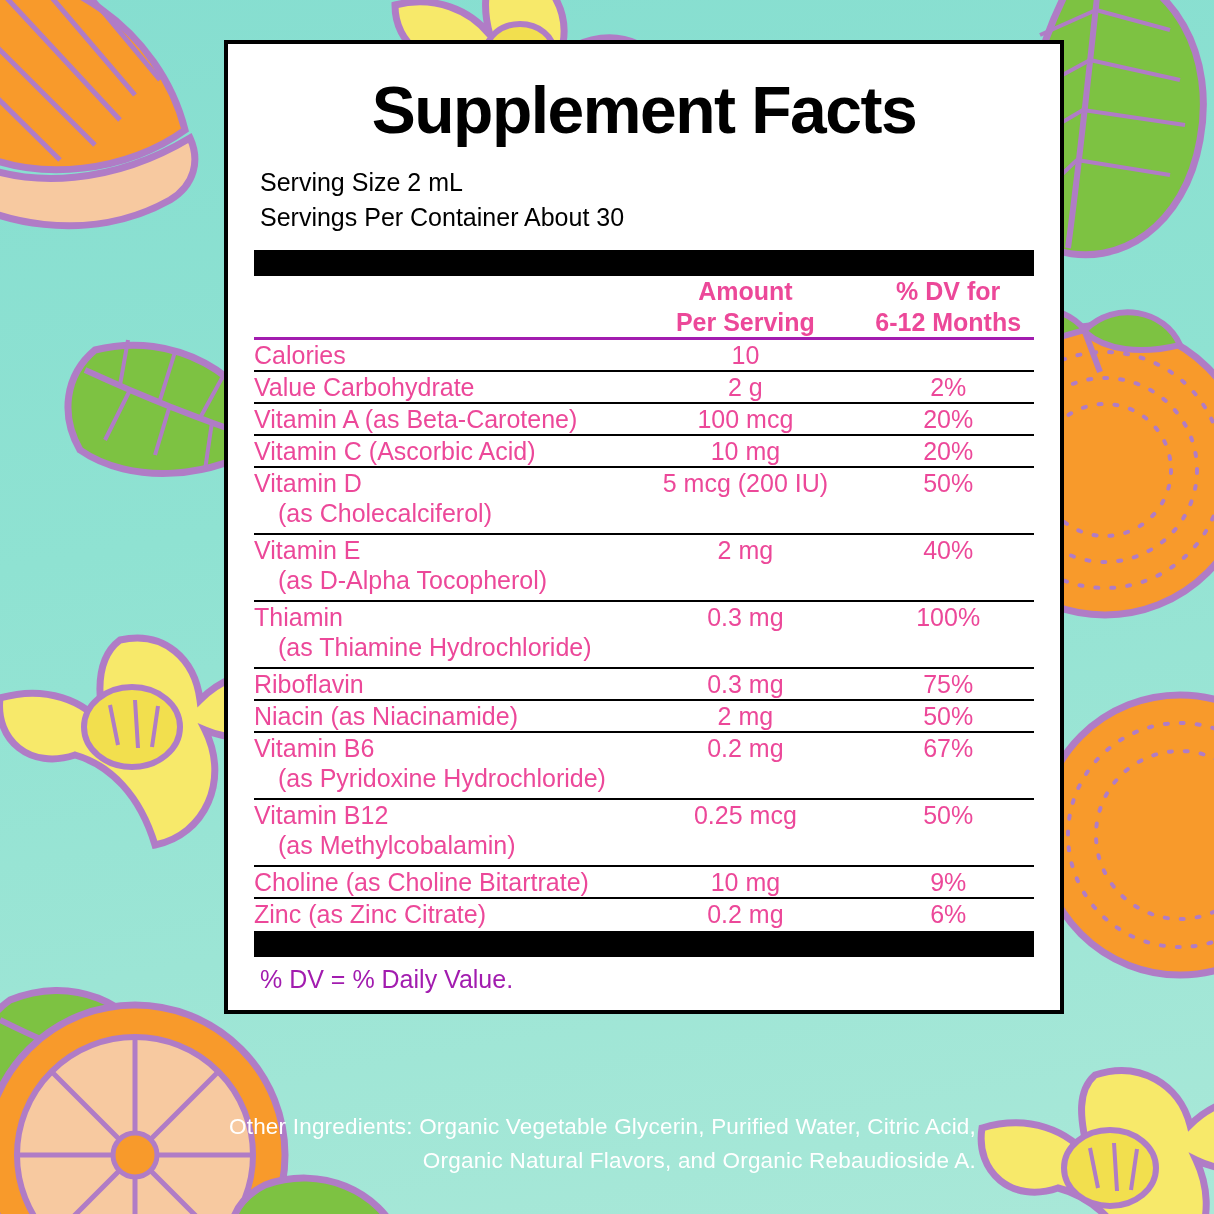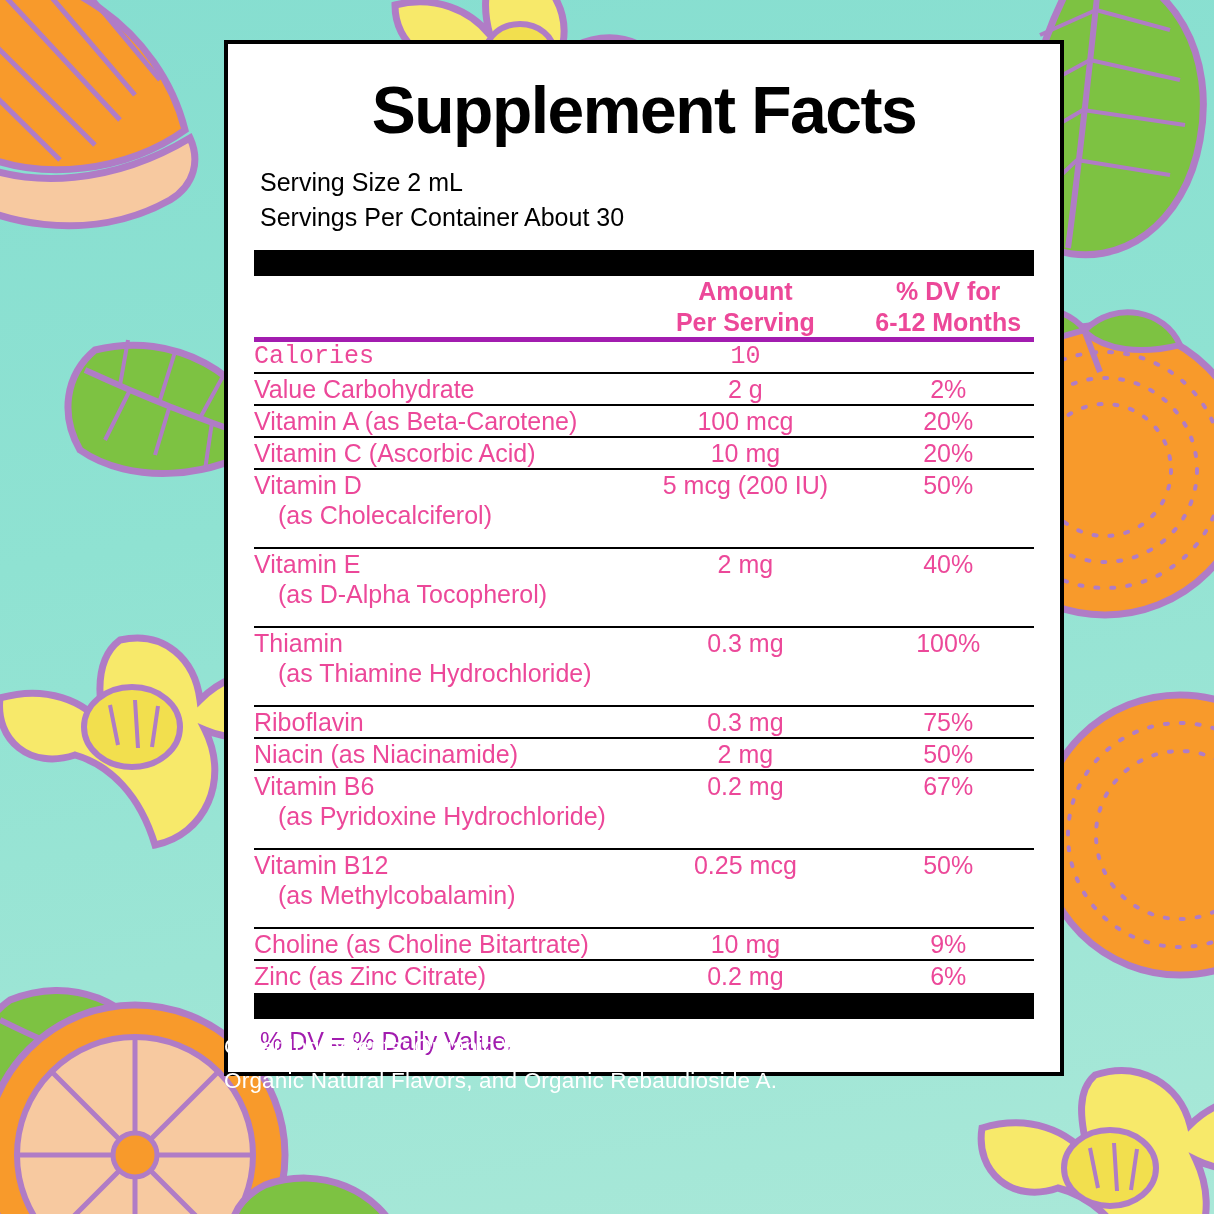"Calories" .row.first td { border-top: 5px solid #a21caf -> 3px solid #a21caf; font-family: Liberation Mono, monospace -> none }
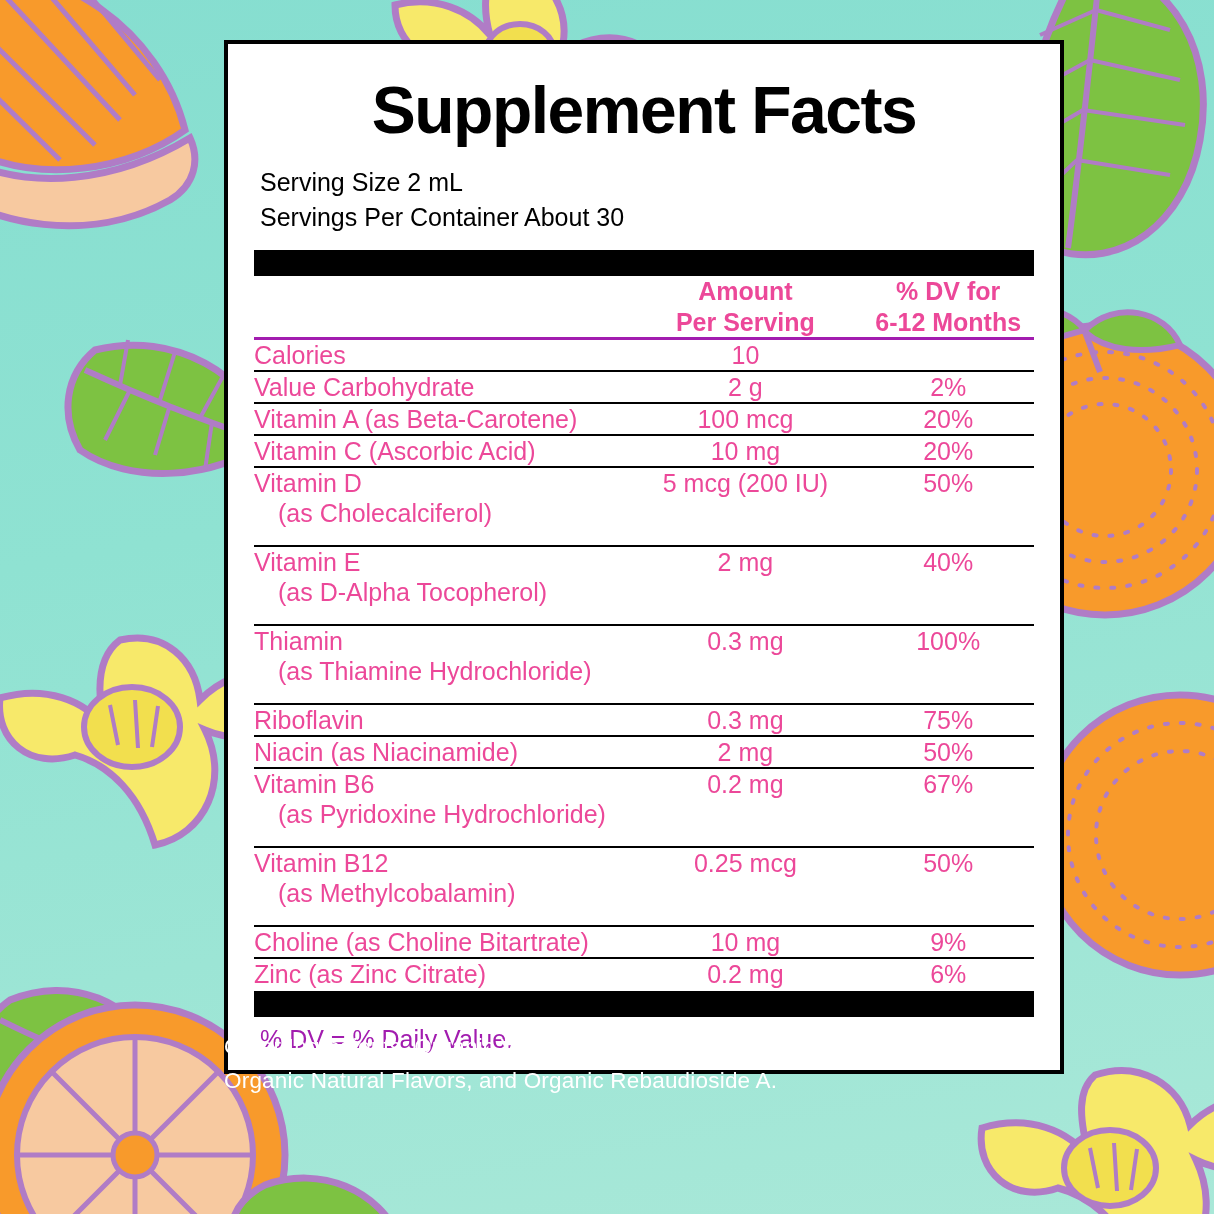"(as Cholecalciferol)" .row.subcontinued td { padding-bottom: 17px -> 5px }
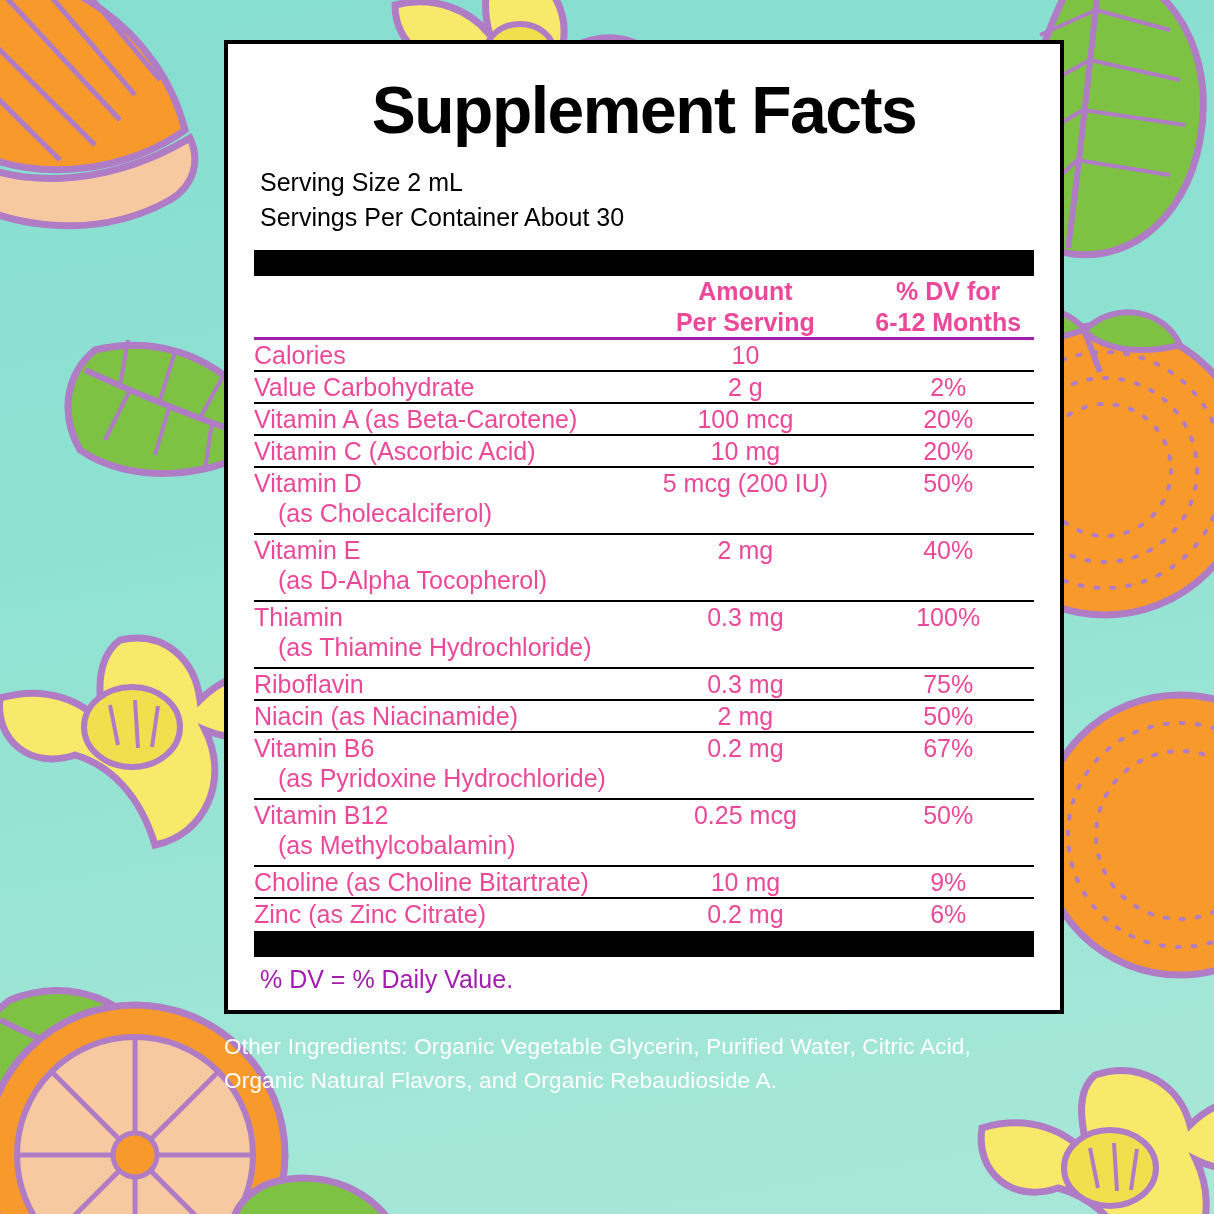"Other Ingredients: Organic Vegetable" .other-ing { text-align: left -> right; top: 1030px -> 1110px }
